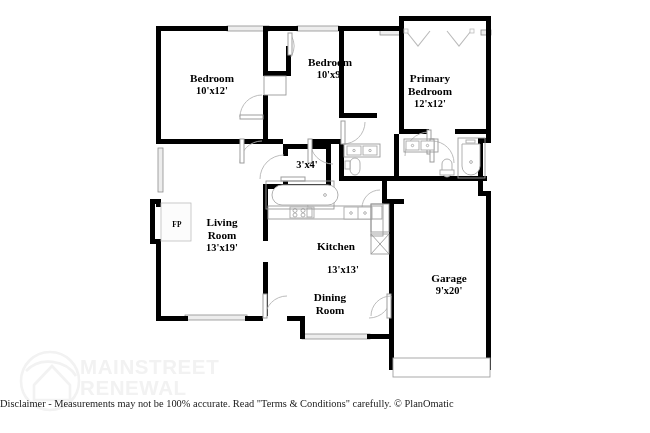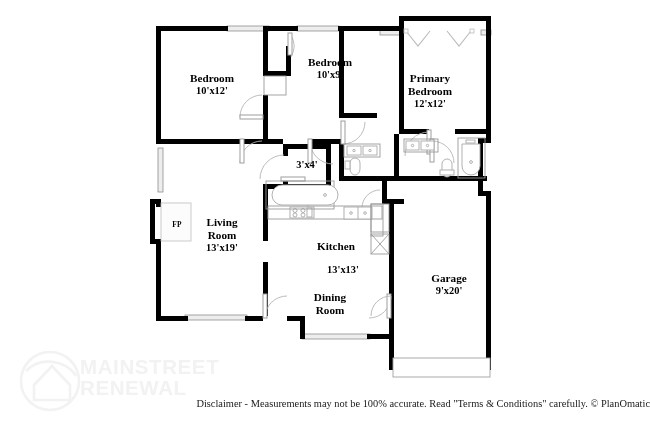"Disclaimer - Measurements may not" #disclaimer { text-align: right -> left }
